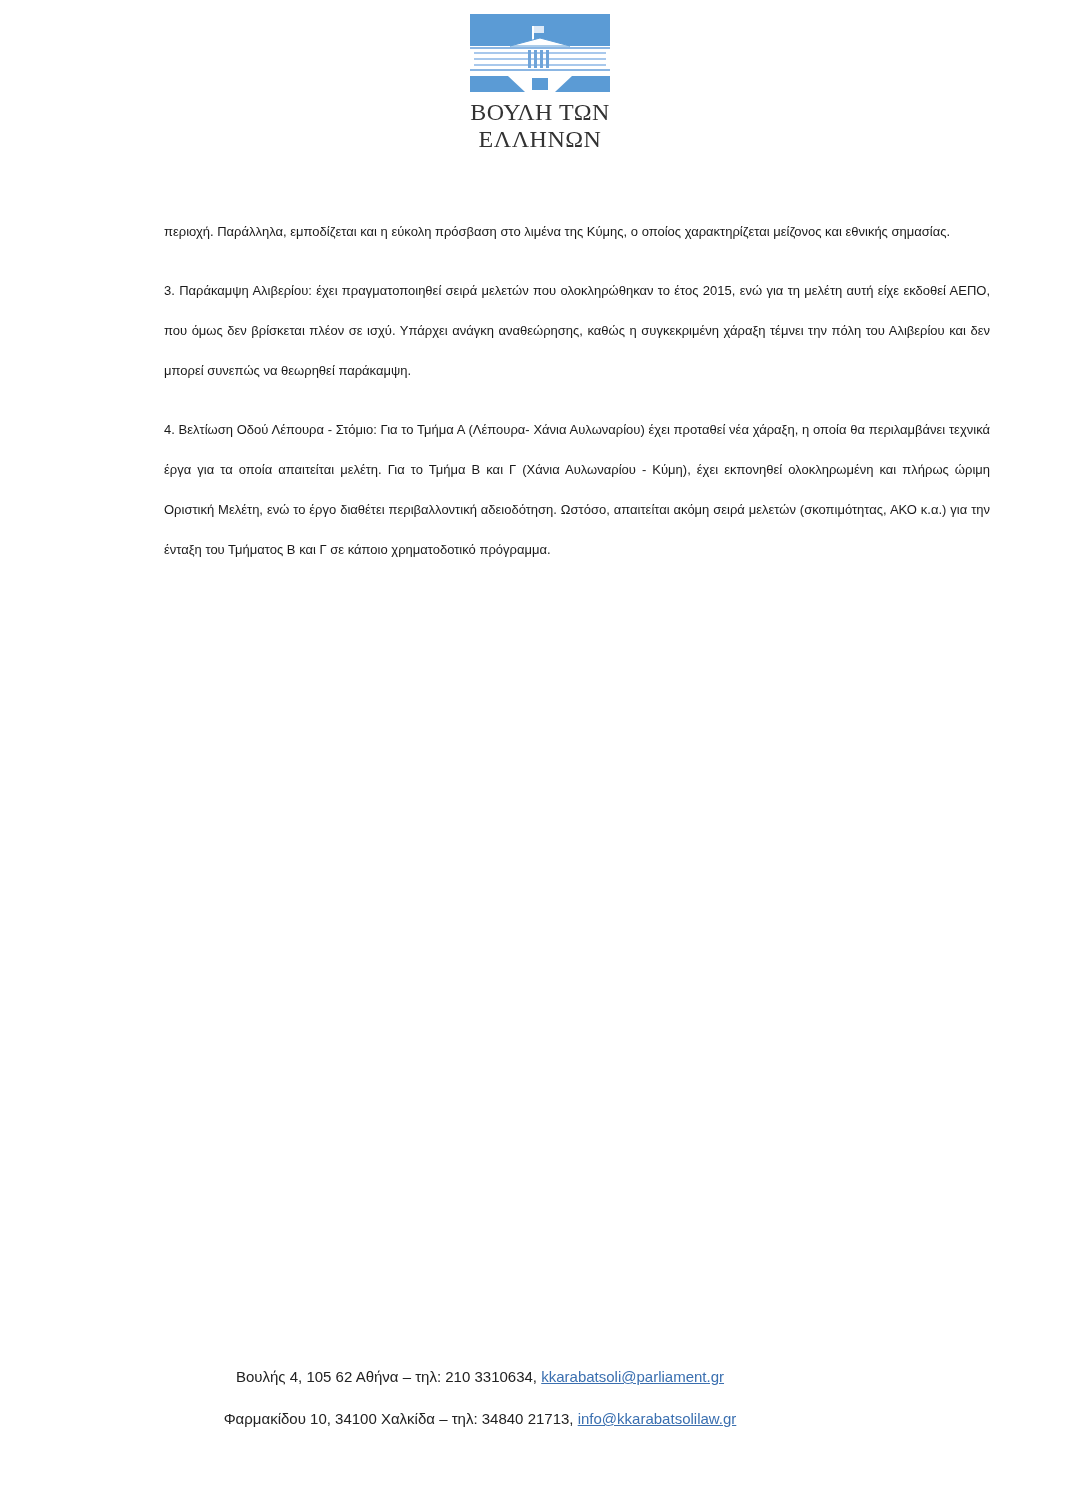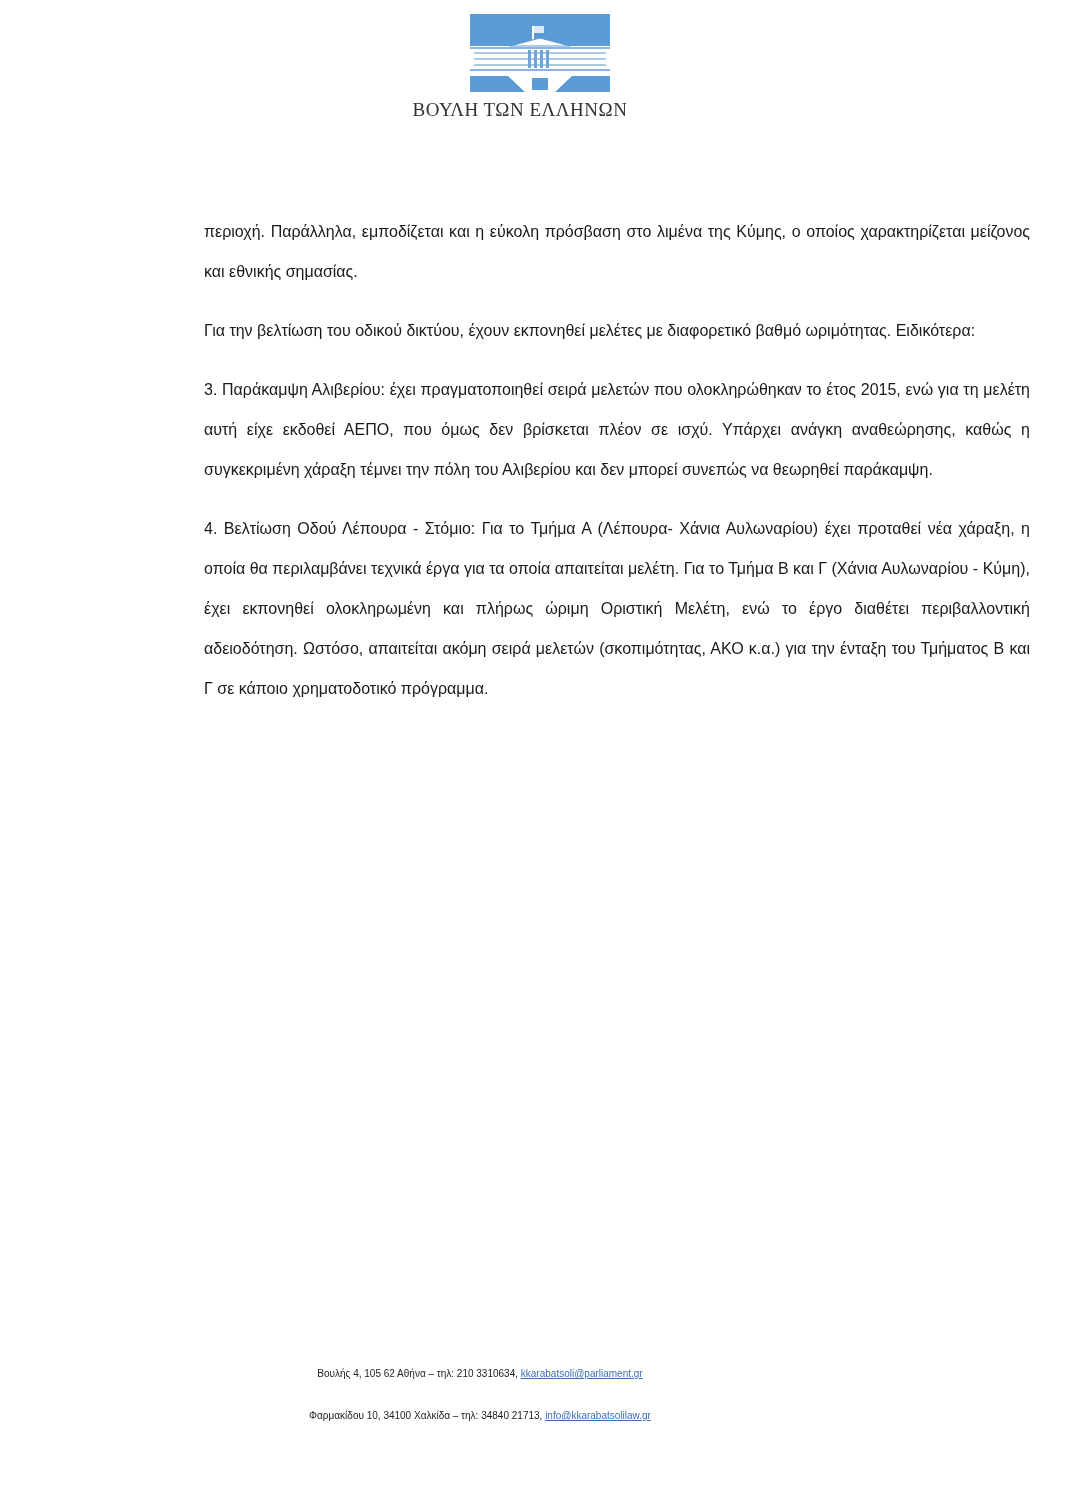"ΒΟΥΛΗ ΤΩΝ ΕΛΛΗΝΩΝ" .org-name { font-size: 19px -> 24px; left: 400px -> 420px }
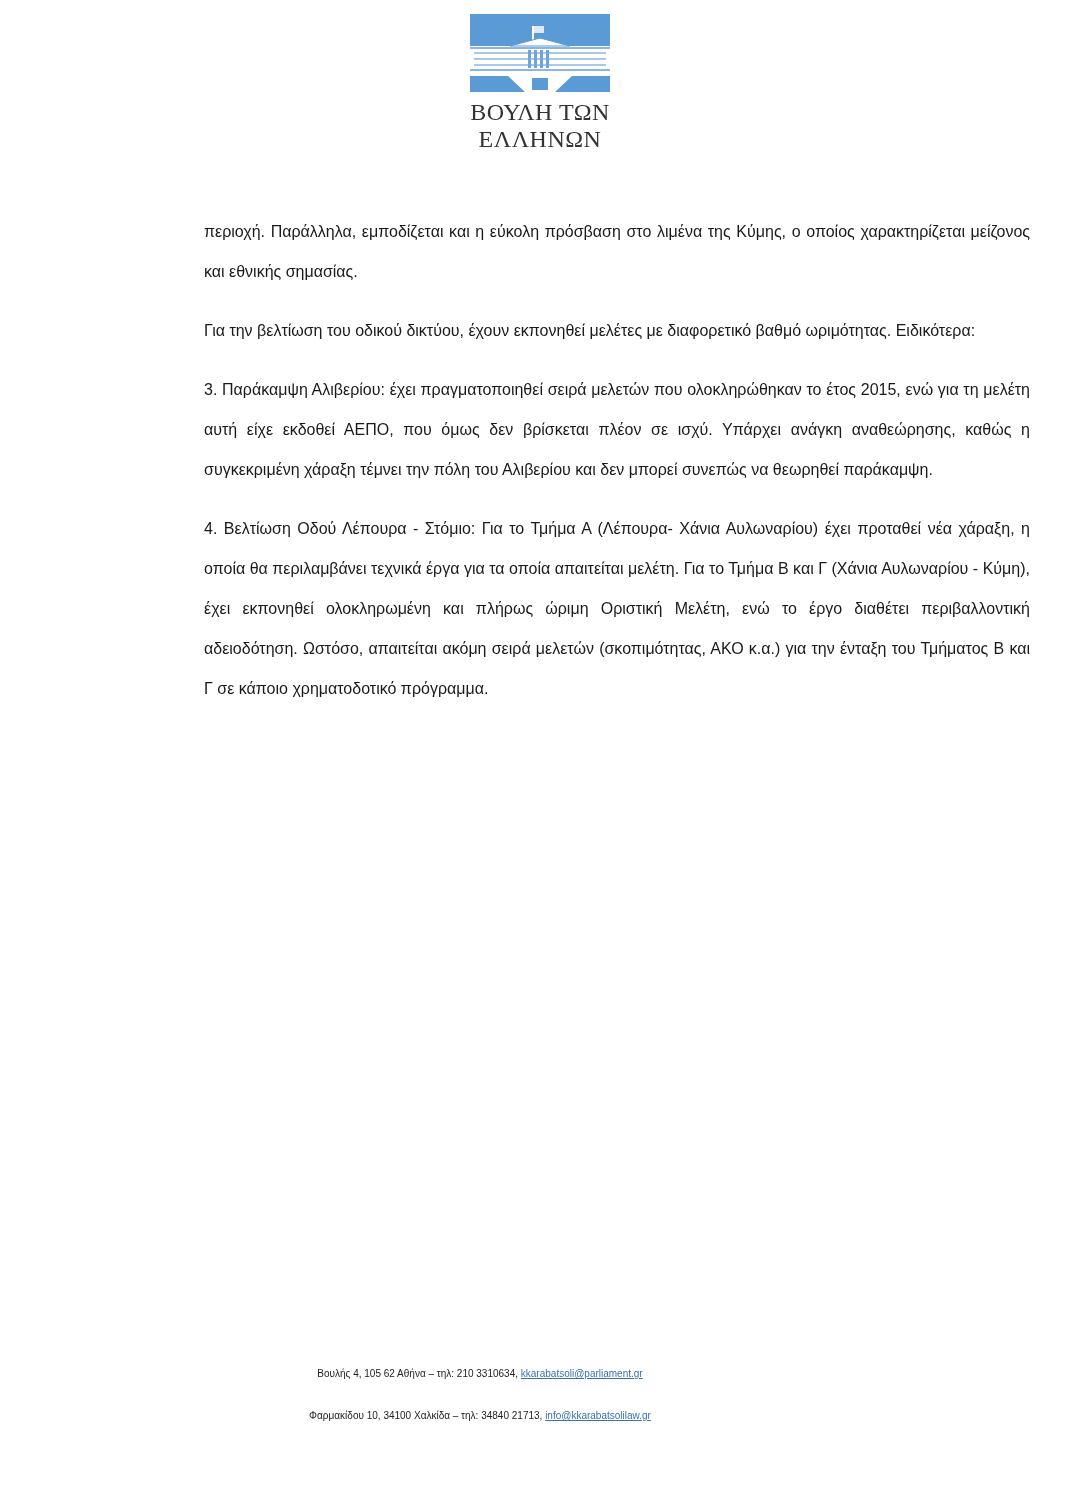"περιοχή. Παράλληλα, εμποδίζεται και η" .content { font-size: 16px -> 13px; margin-left: 40px -> none }
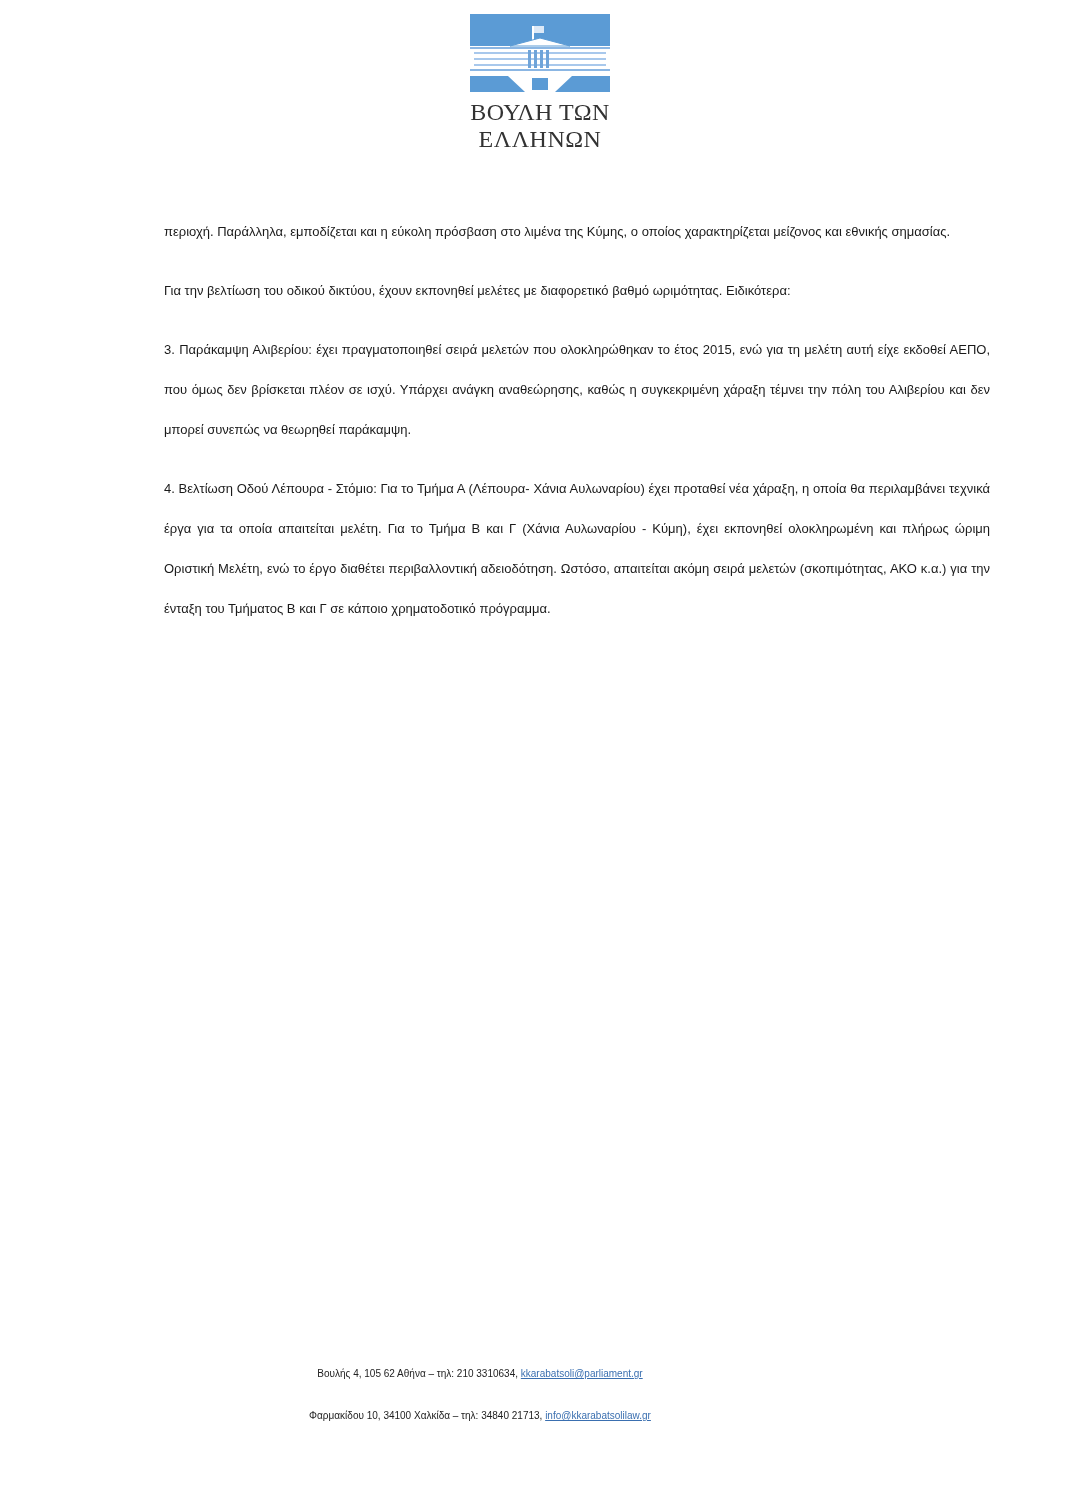"Για την βελτίωση του οδικού" p { html: <p>Για την βελτίωση του οδικού δικτύου, έχουν εκπονηθεί μελέτες με διαφορετικό βαθμό ωριμότητας. Ειδικότερα:</p> -> none }
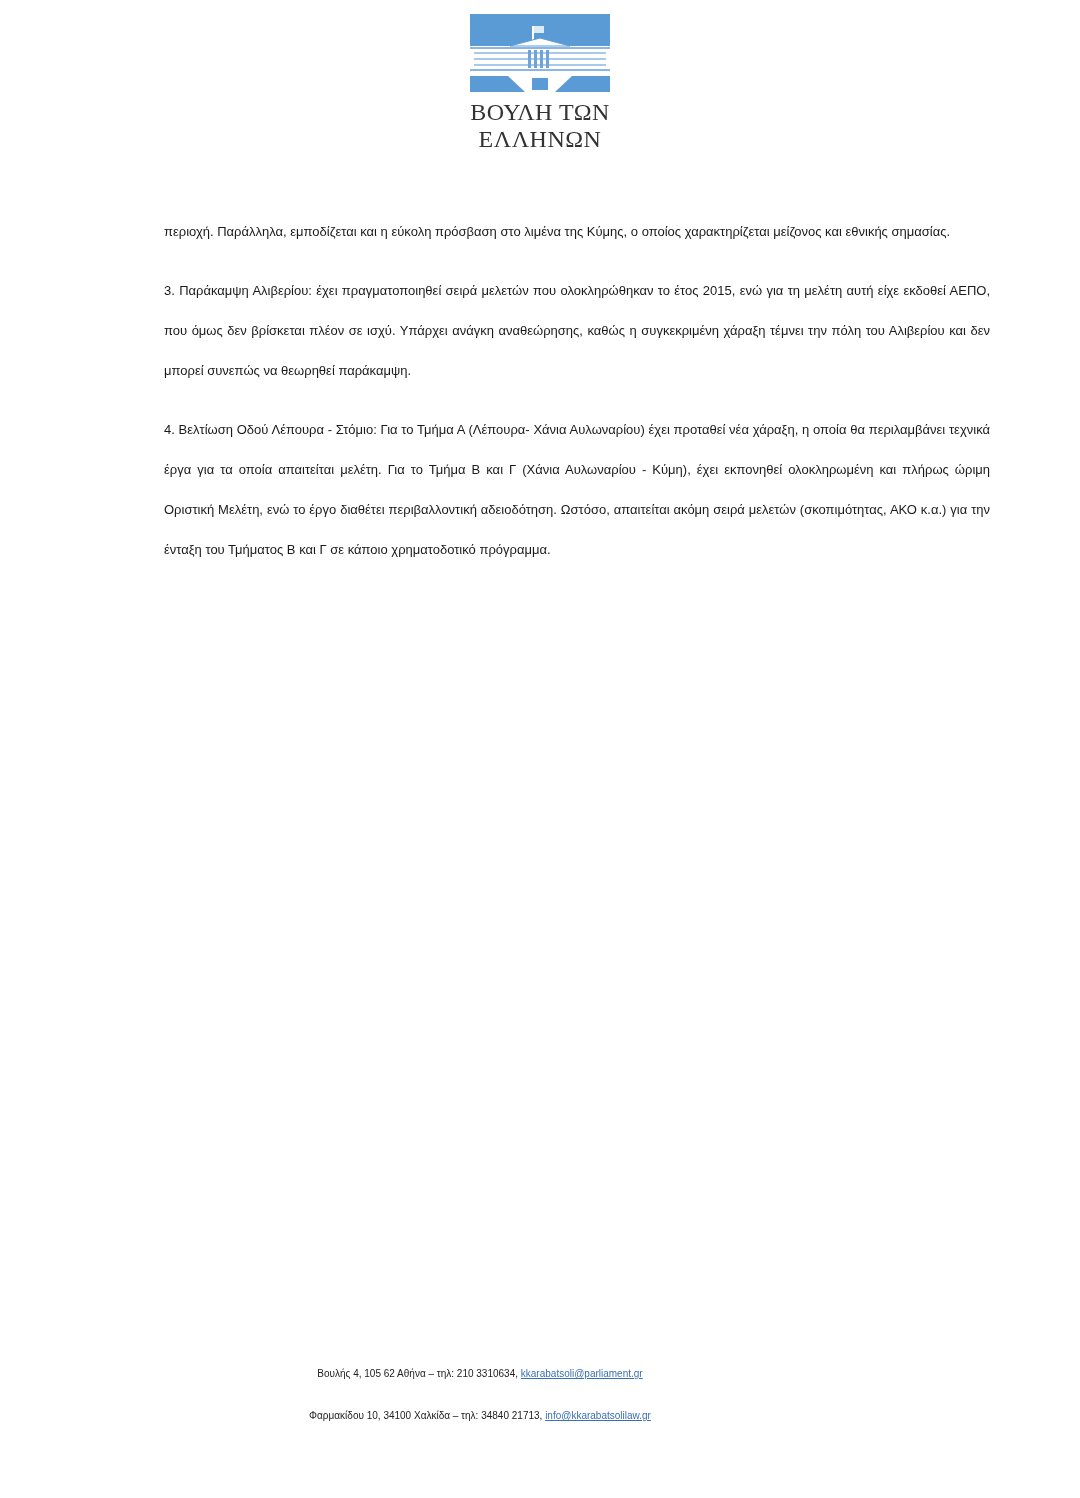"Βουλής 4, 105 62 Αθήνα" .footer { font-size: 10px -> 15px }
